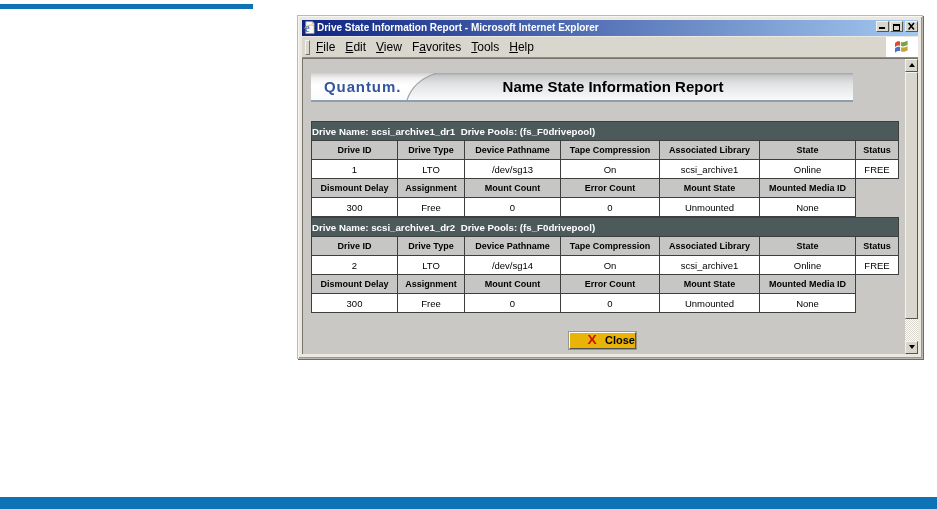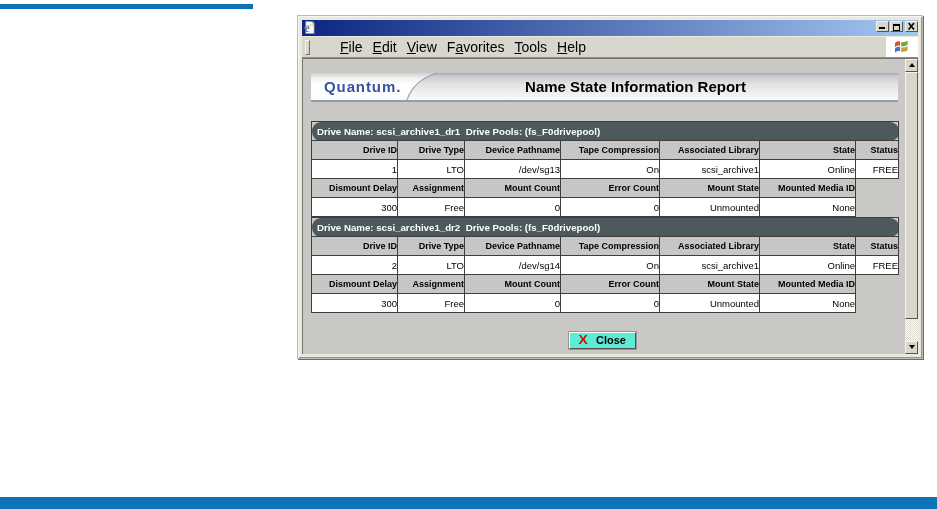"Drive State Information Report -" span.txt { html: none -> <span>Drive State Information Report - Microsoft Internet Explorer</span> }
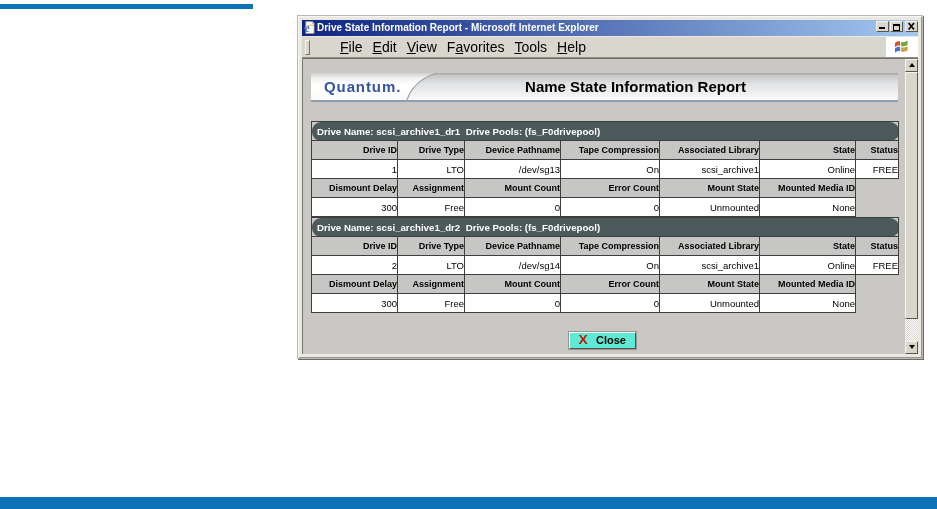"File Edit View Favorites Tools" .menus { font-size: 14px -> 12px; padding-left: 24px -> none }
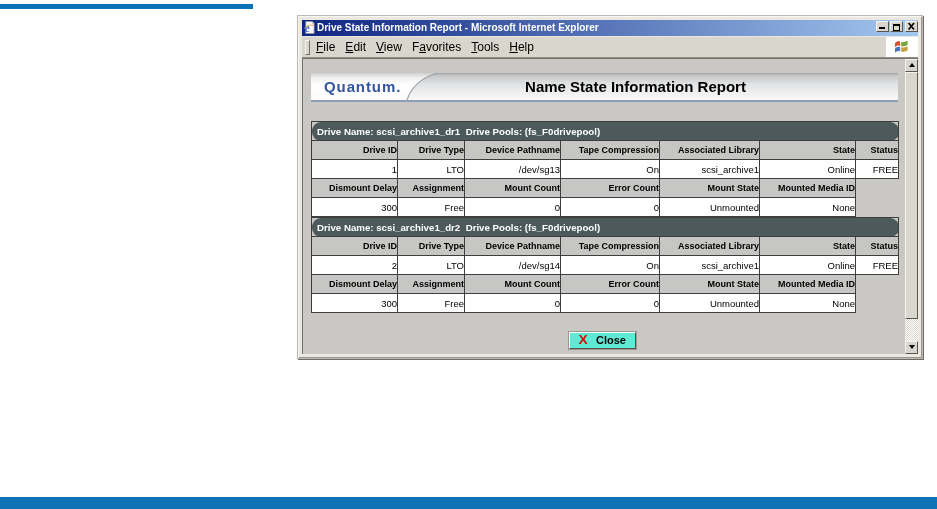"Quantum." .banner { width: 587px -> 542px }
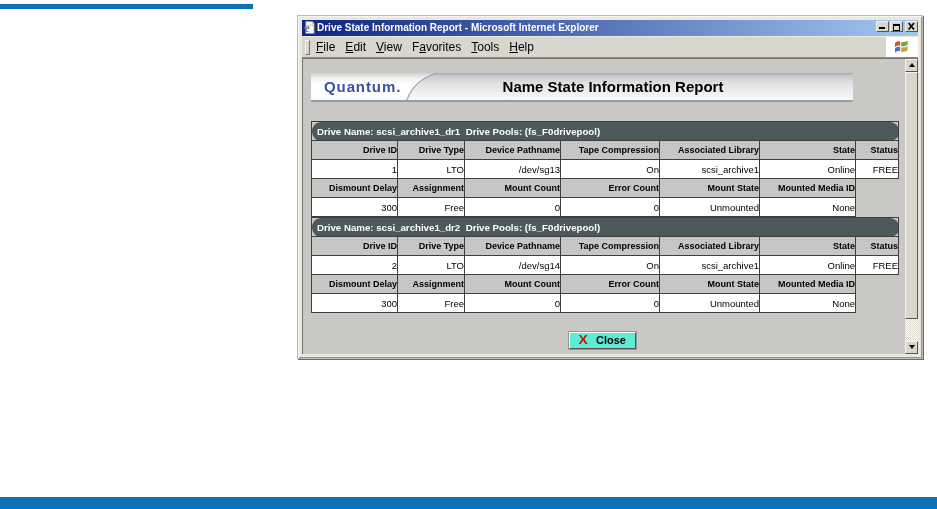"Drive Name: scsi_archive1_dr1 Drive" table.rep td.dark { border-radius: 9px -> none; padding-left: 5px -> none }
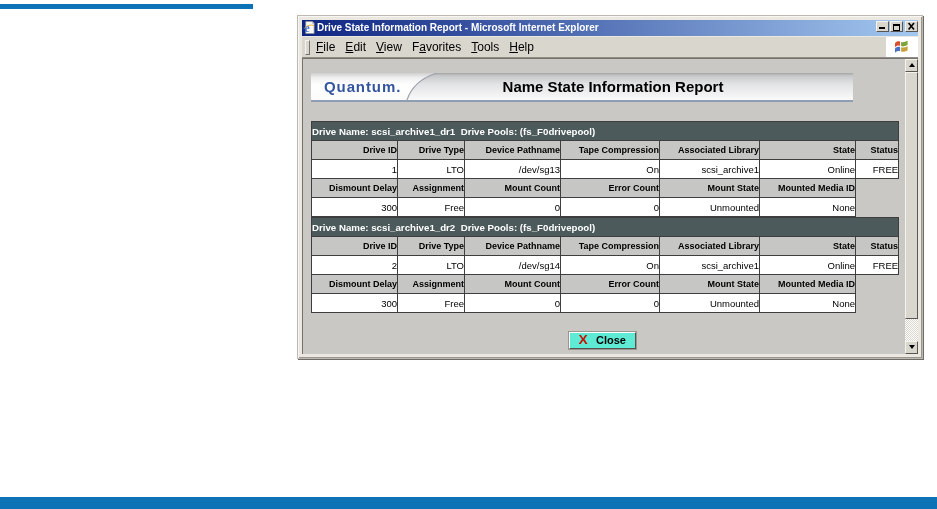"Drive ID" table.rep td { text-align: right -> center }
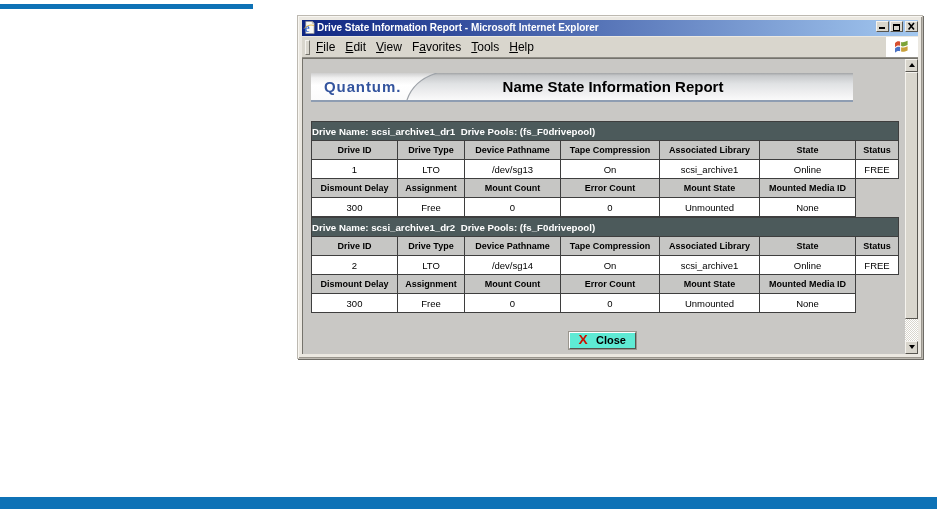"X Close" .closebtn { background: #5eead4 -> #eab308; text-align: center -> right }
